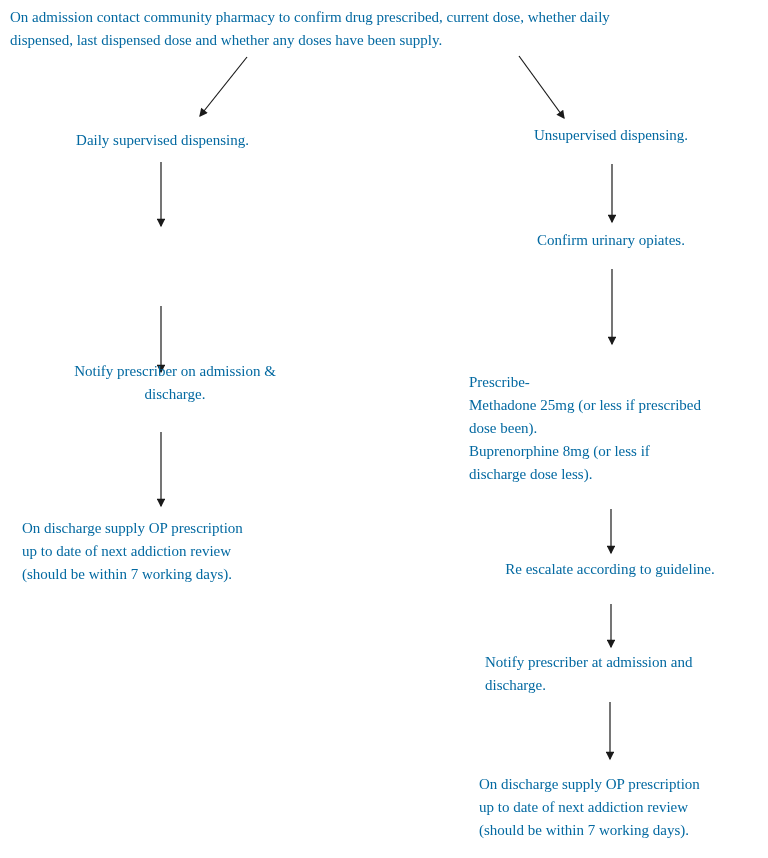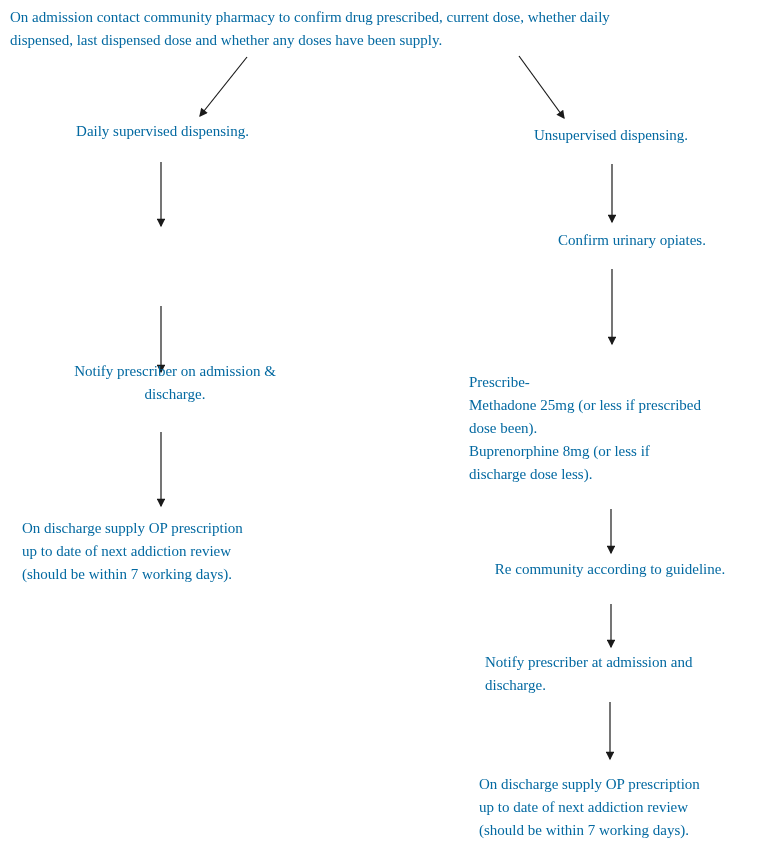"Daily supervised dispensing." .b-left-title { top: 120px -> 129px }
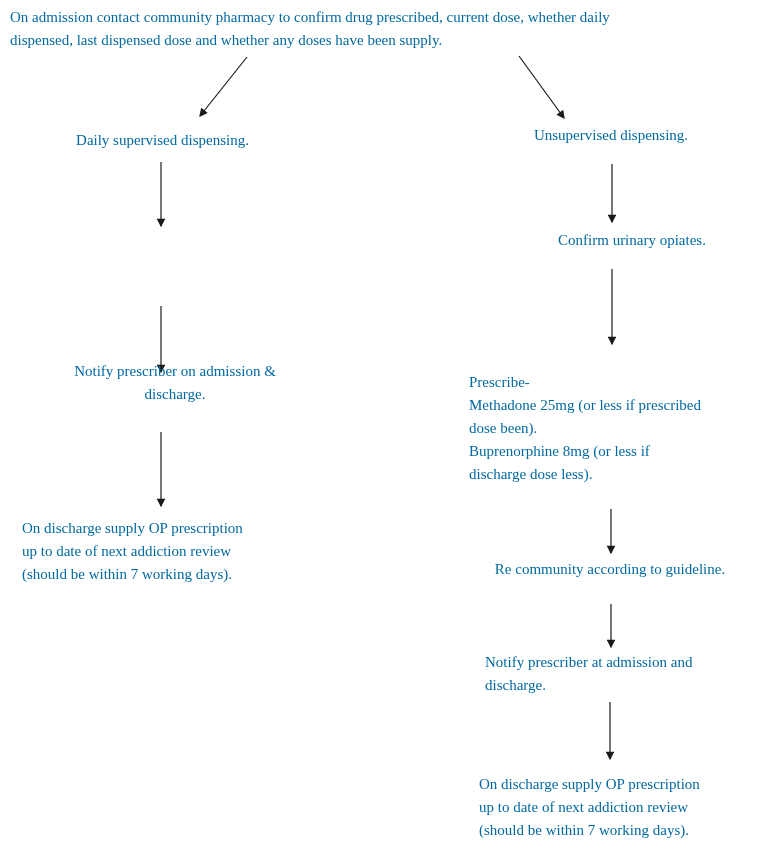"Confirm urinary opiates." .b-right-s1 { left: 511px -> 490px }
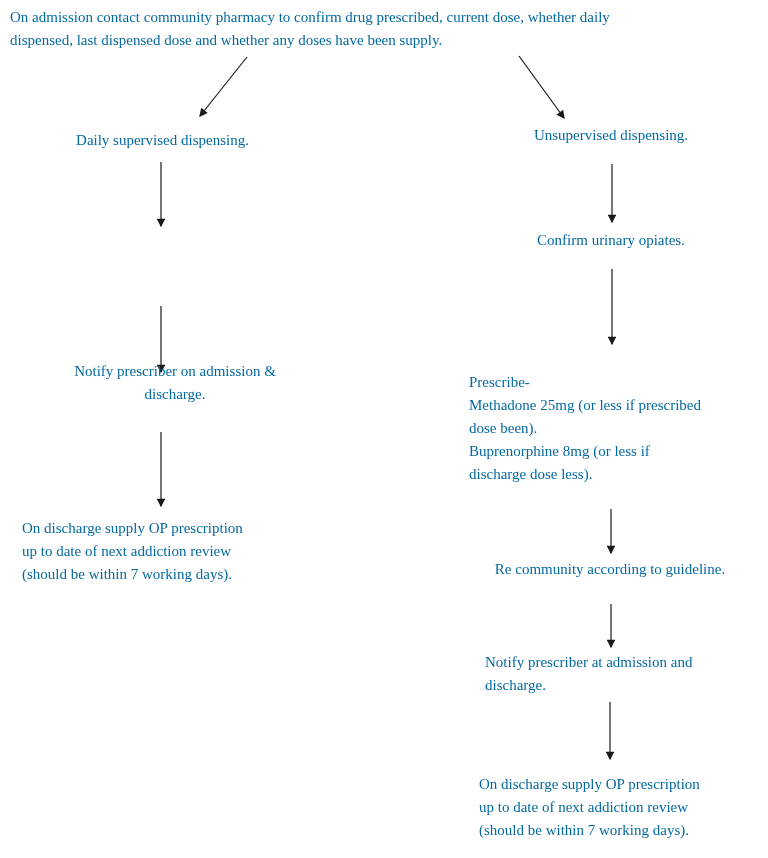"Re community according to guideline." div.line { text: community -> escalate }
